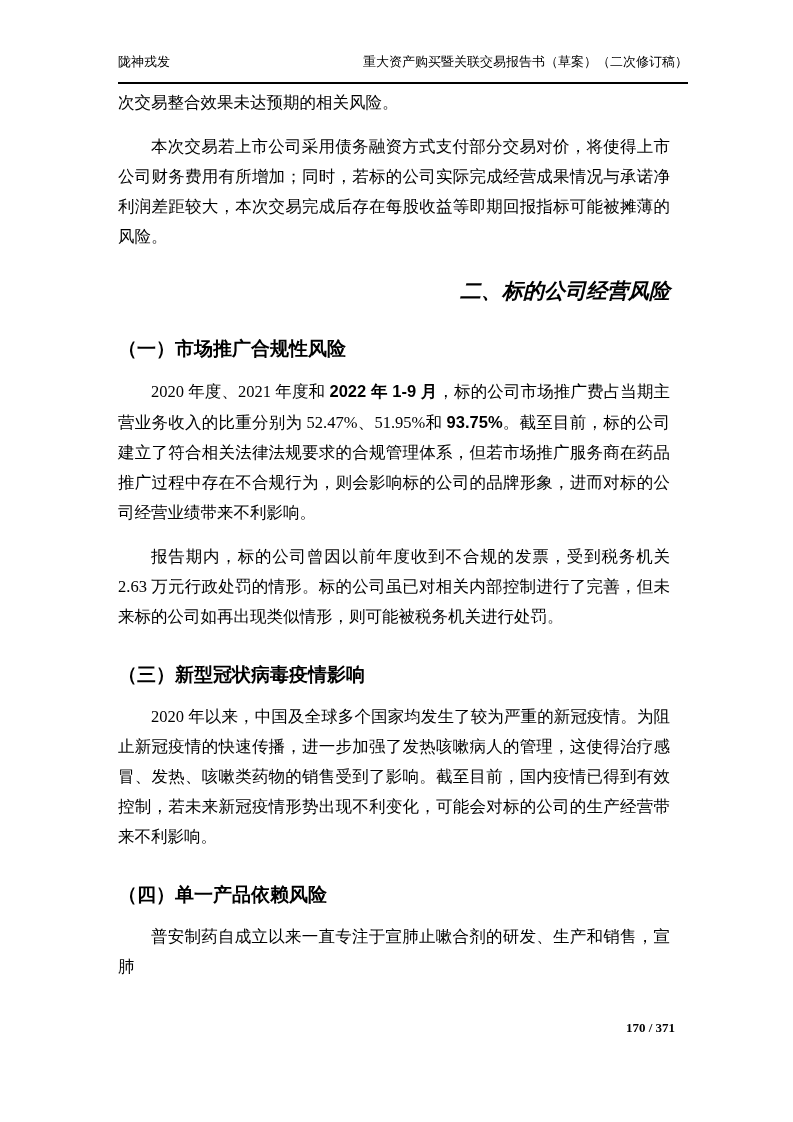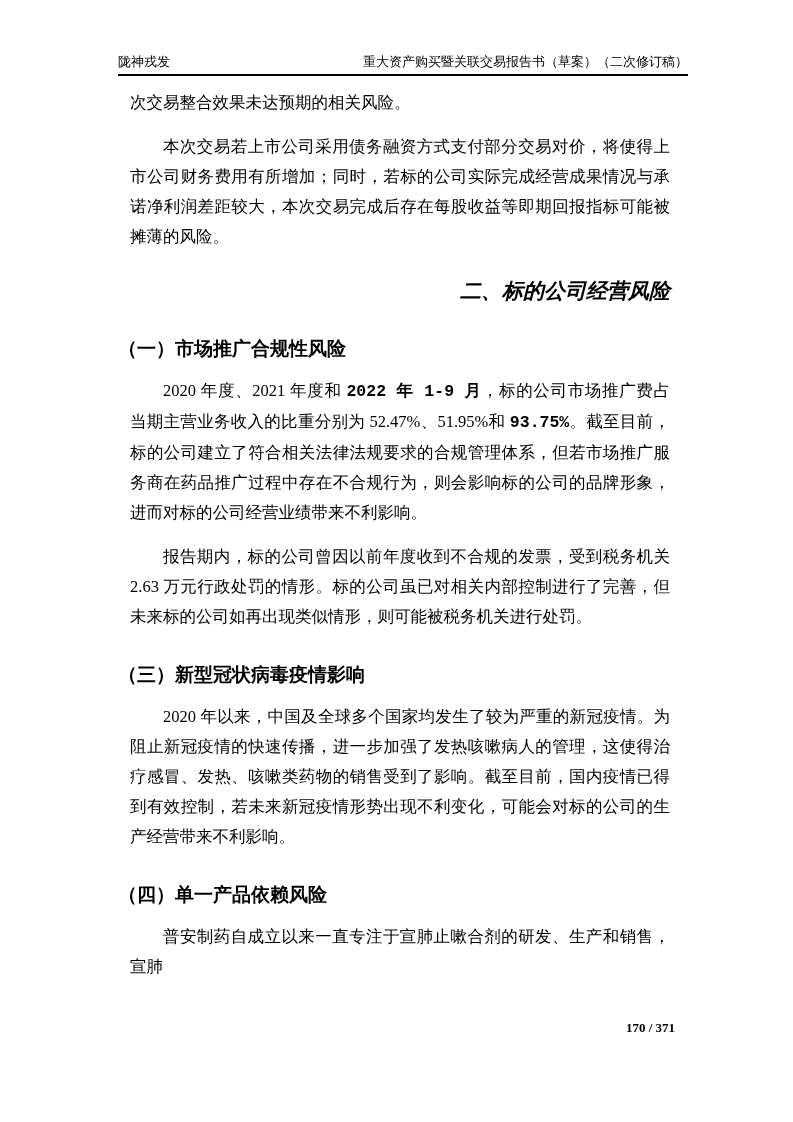"陇神戎发" .header { padding-bottom: 4px -> 12px }
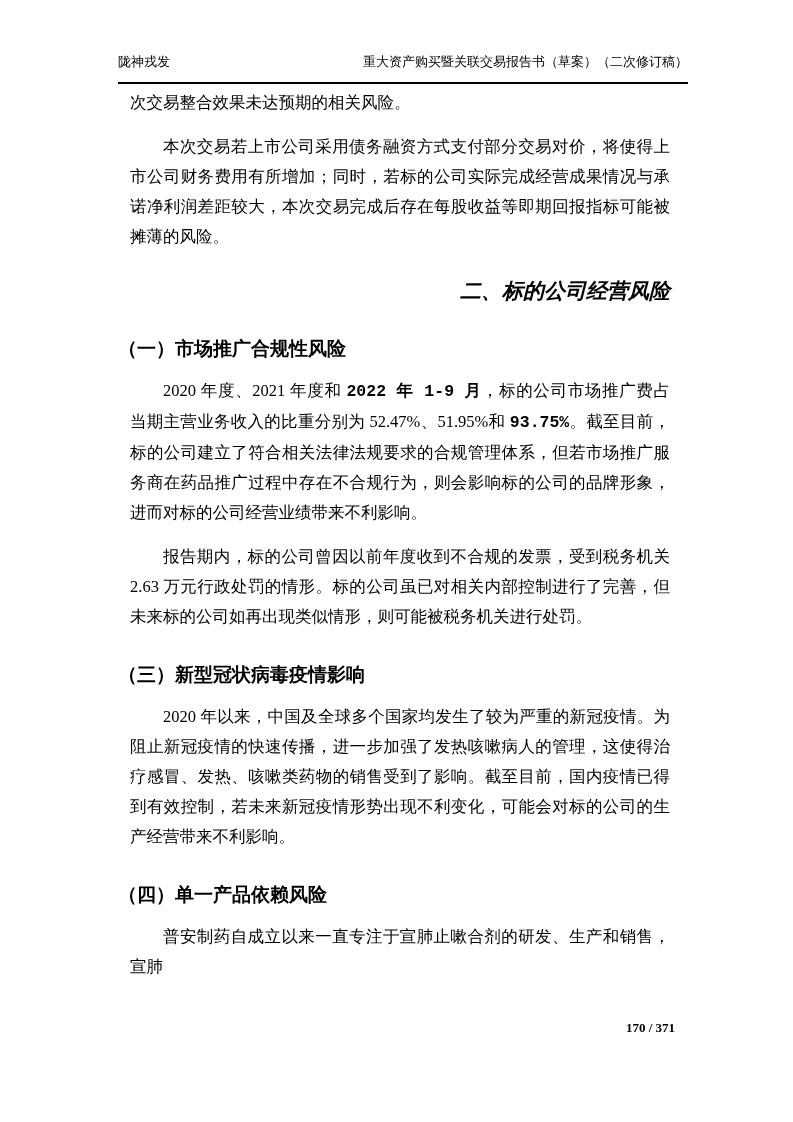"次交易整合效果未达预期的相关风险。" .content p { margin: 14px 0 0 12px -> 14px 0 0 0 }
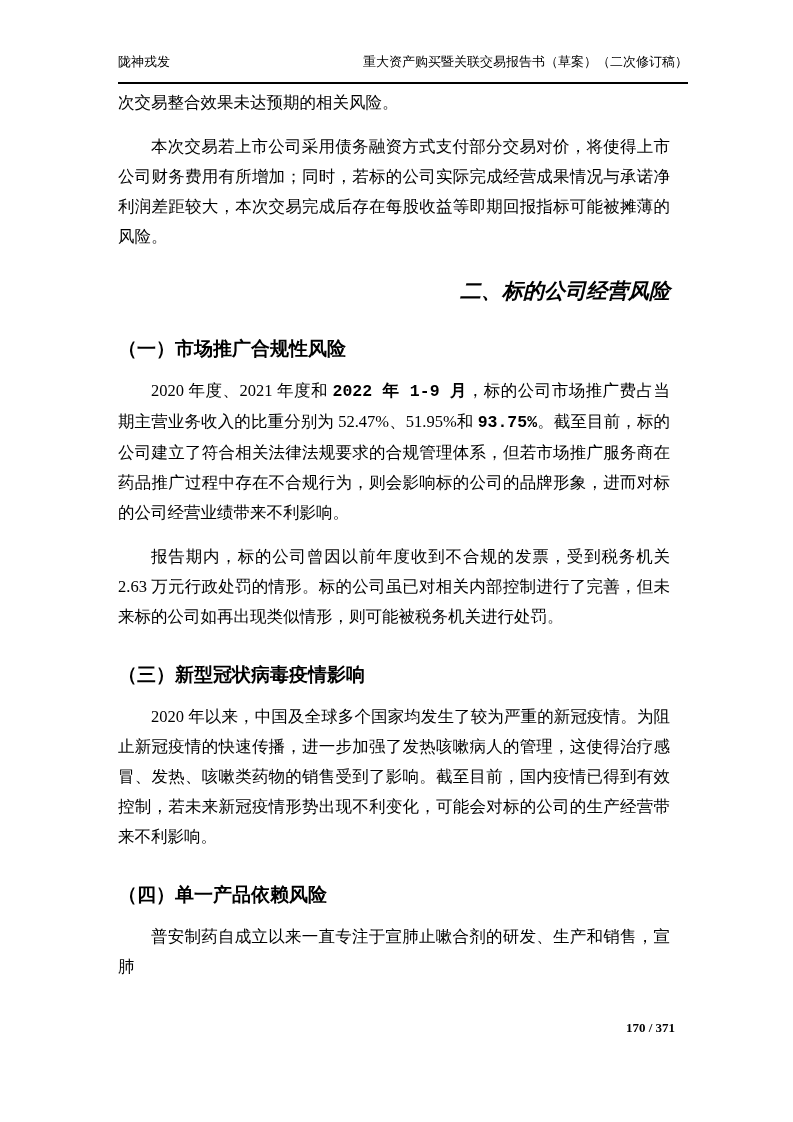"2022 年 1-9 月" .seg-bold { font-family: Liberation Mono, monospace -> Liberation Sans, sans-serif }
